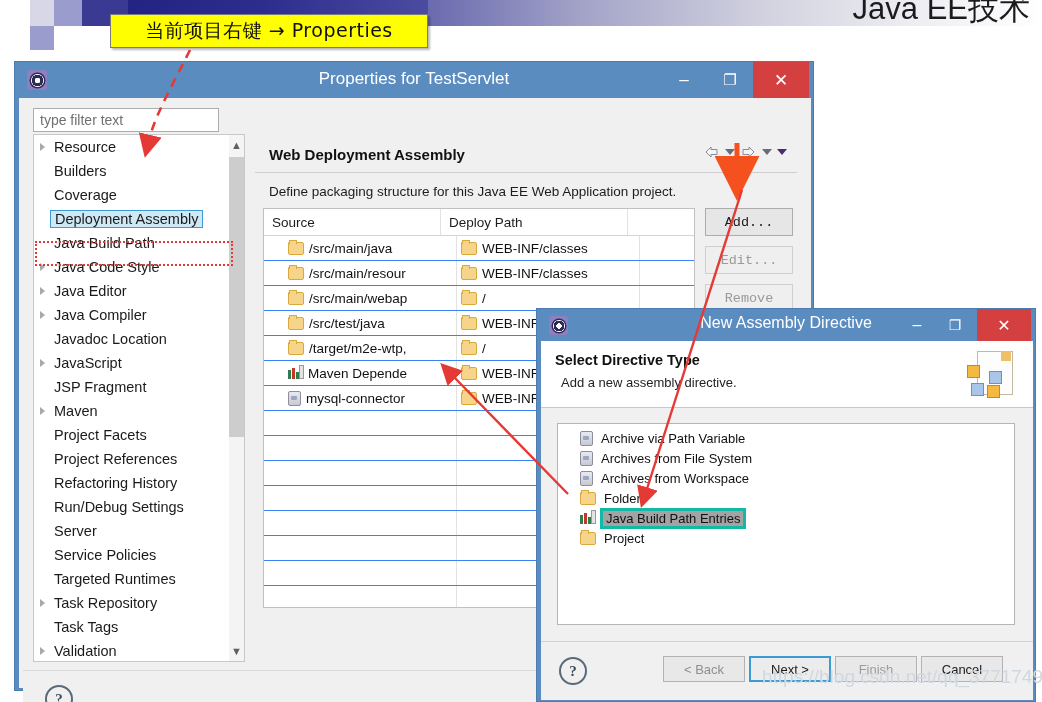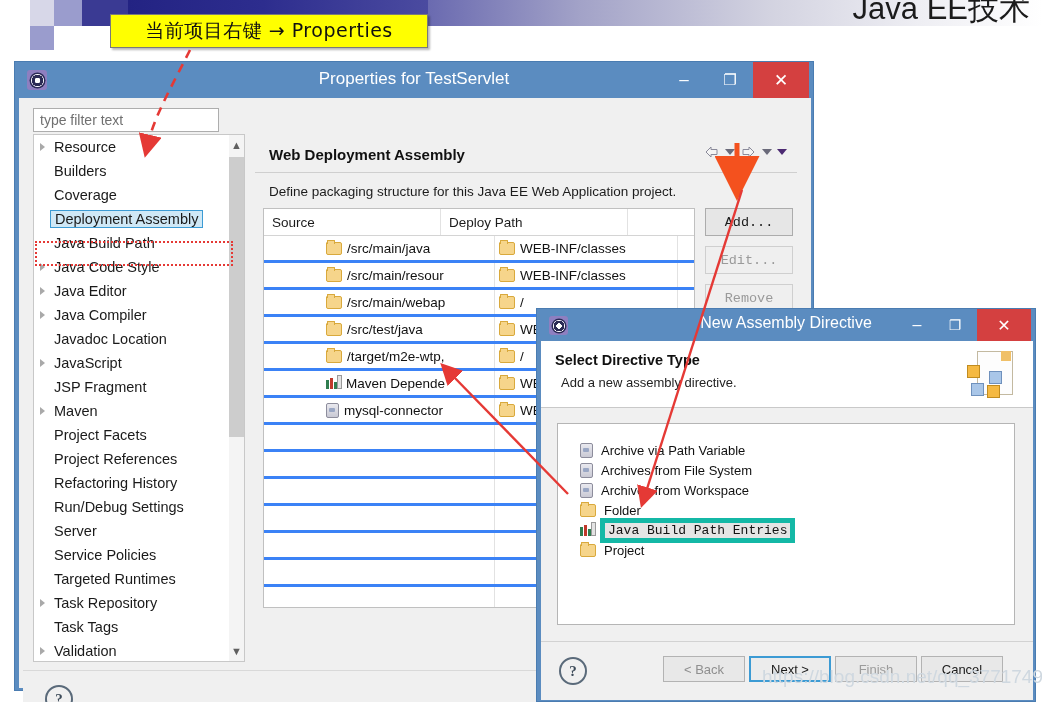"/src/main/java" .trow { border-bottom: 3px solid #3b82f6 -> 1px solid #3b82f6; padding-left: 38px -> none }
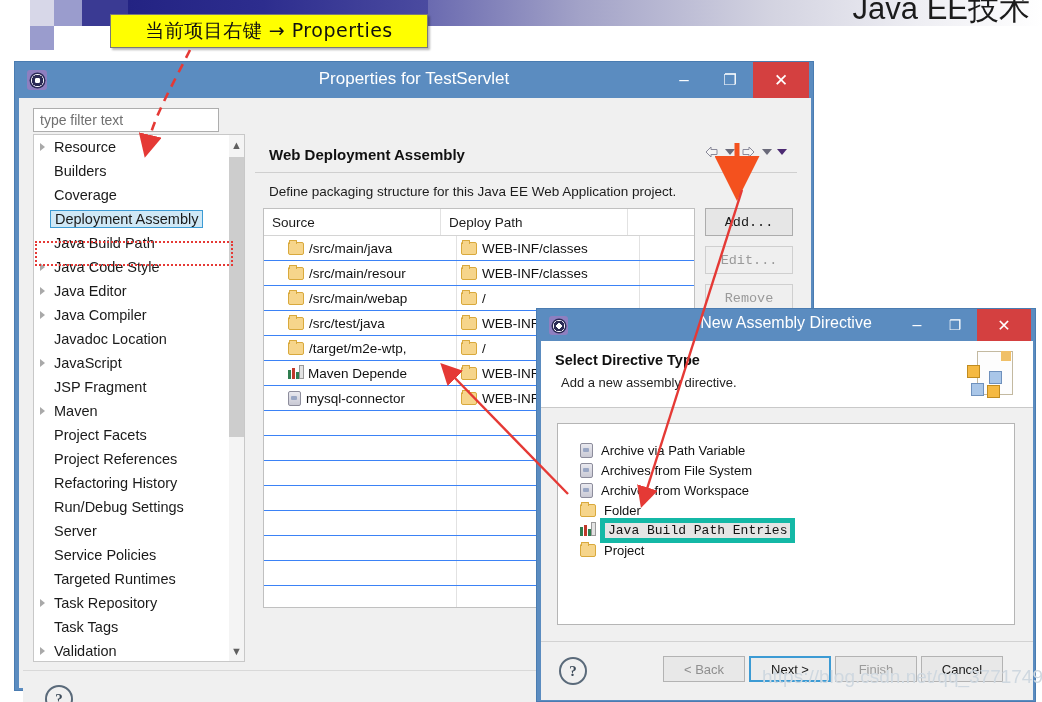"Archive via Path Variable" #asm-list { padding-top: 16px -> 4px }
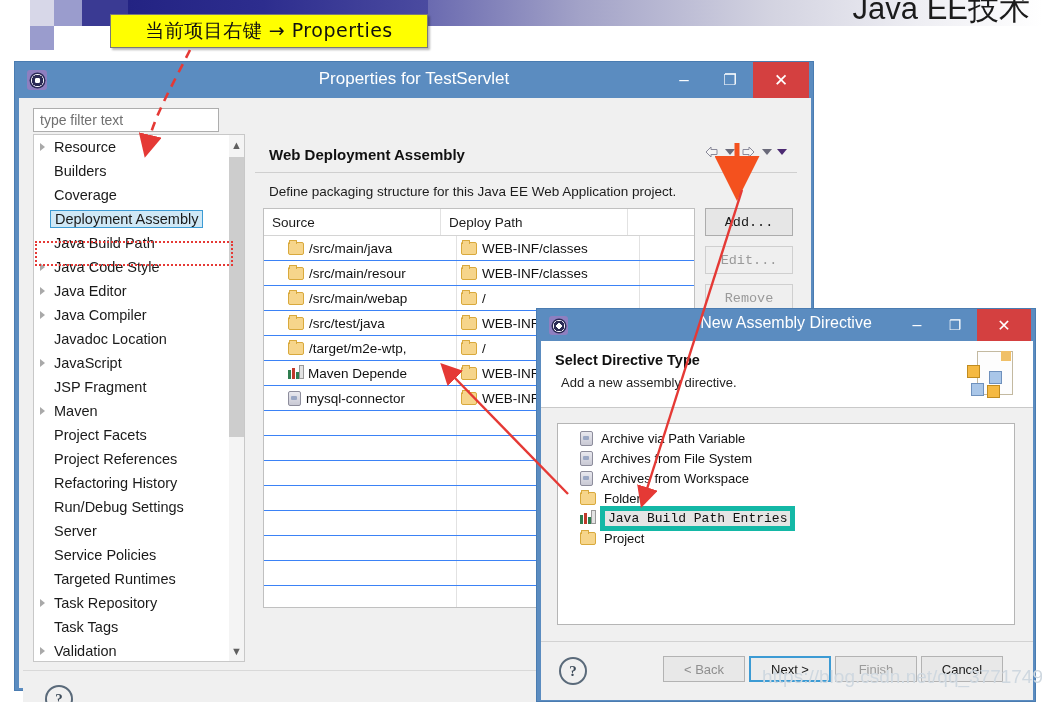"Java Build Path Entries" .asm-item.sel .lbl2 { background: #e5e5e5 -> #a3a3a3; border: 5px solid #14b8a6 -> 3px solid #14b8a6; font-family: Liberation Mono, monospace -> none }
